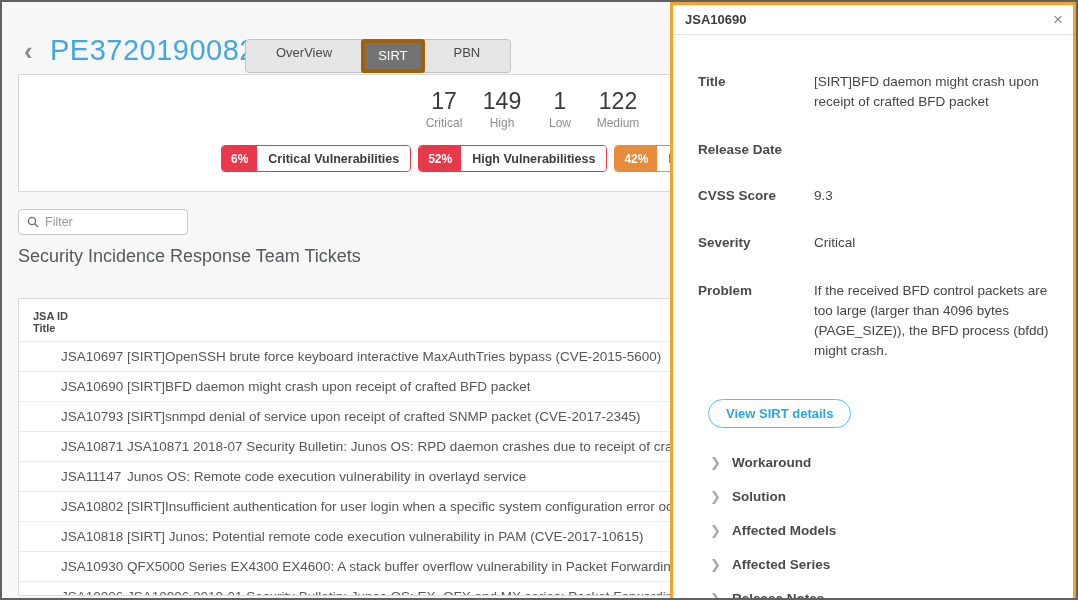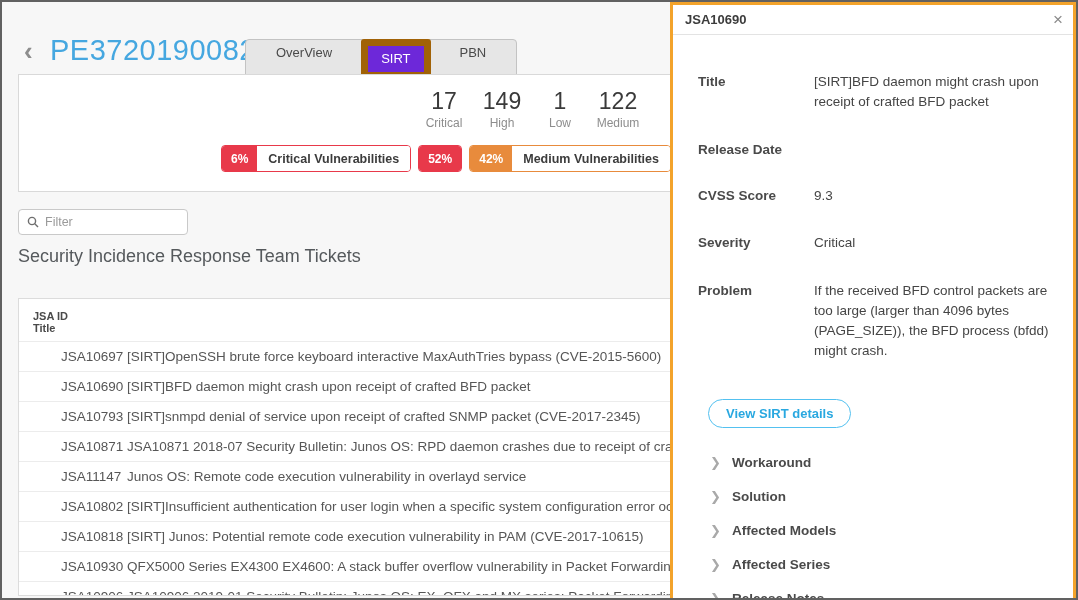"SIRT" .tab.active { background: #6d28d9 -> #737373; border: 7px solid #a16207 -> 4px solid #a16207 }
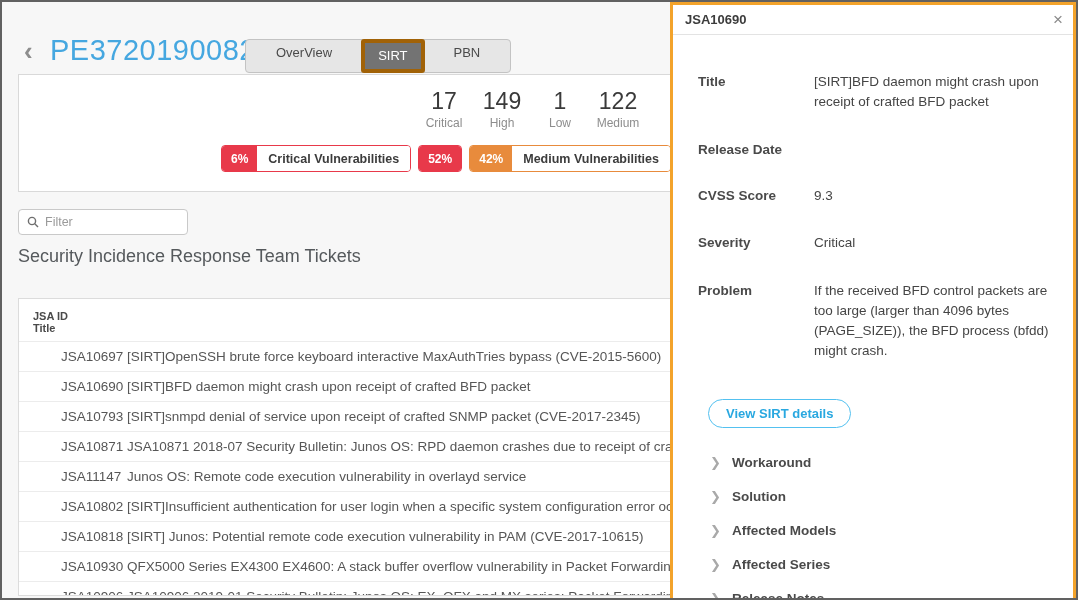"High Vulnerabilitiess" span.blabel { html: none -> <span>High Vulnerabilitiess</span> }
